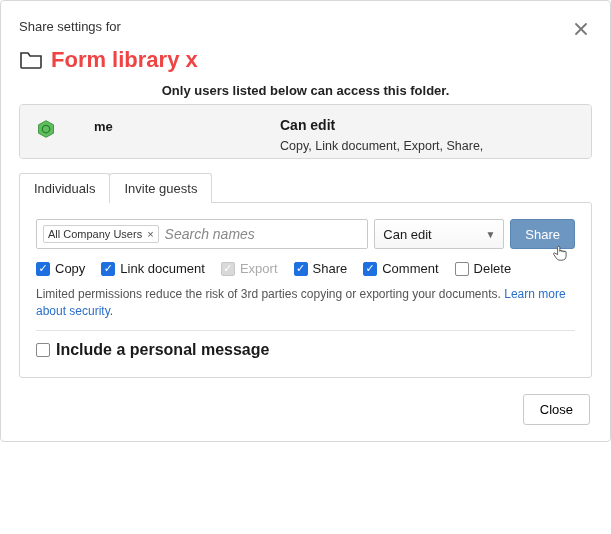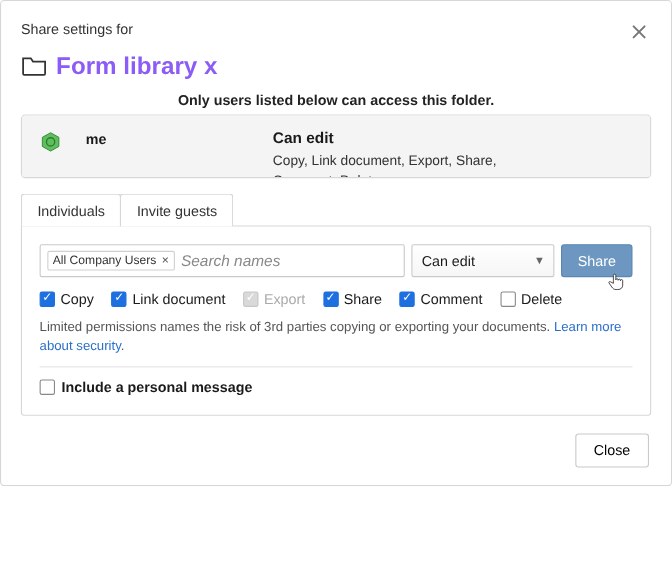"Form library x" .title-text { color: #8b5cf6 -> #ef4444 }
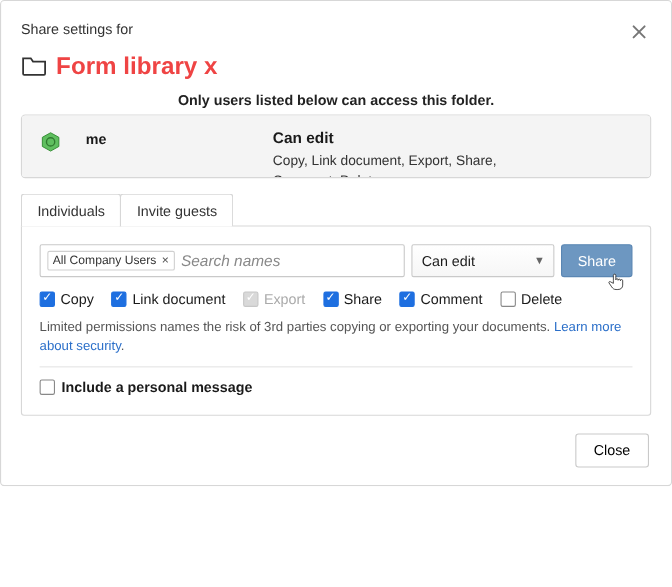"me" .user-row { gap: 20px -> 36px }
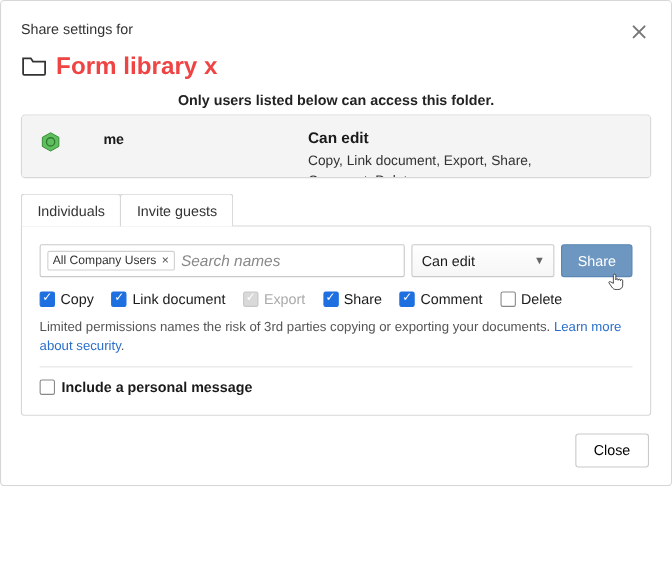"Limited permissions names the risk" span { text: names -> reduce }
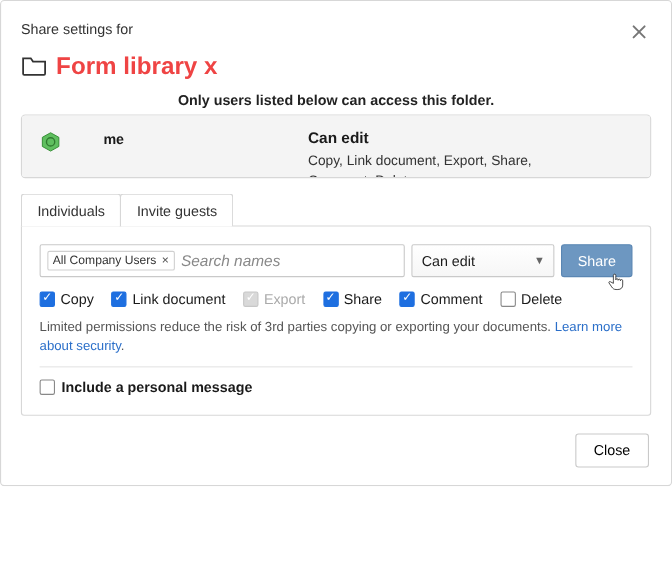"Include a personal message" .personal-row { font-size: 13px -> 16px }
